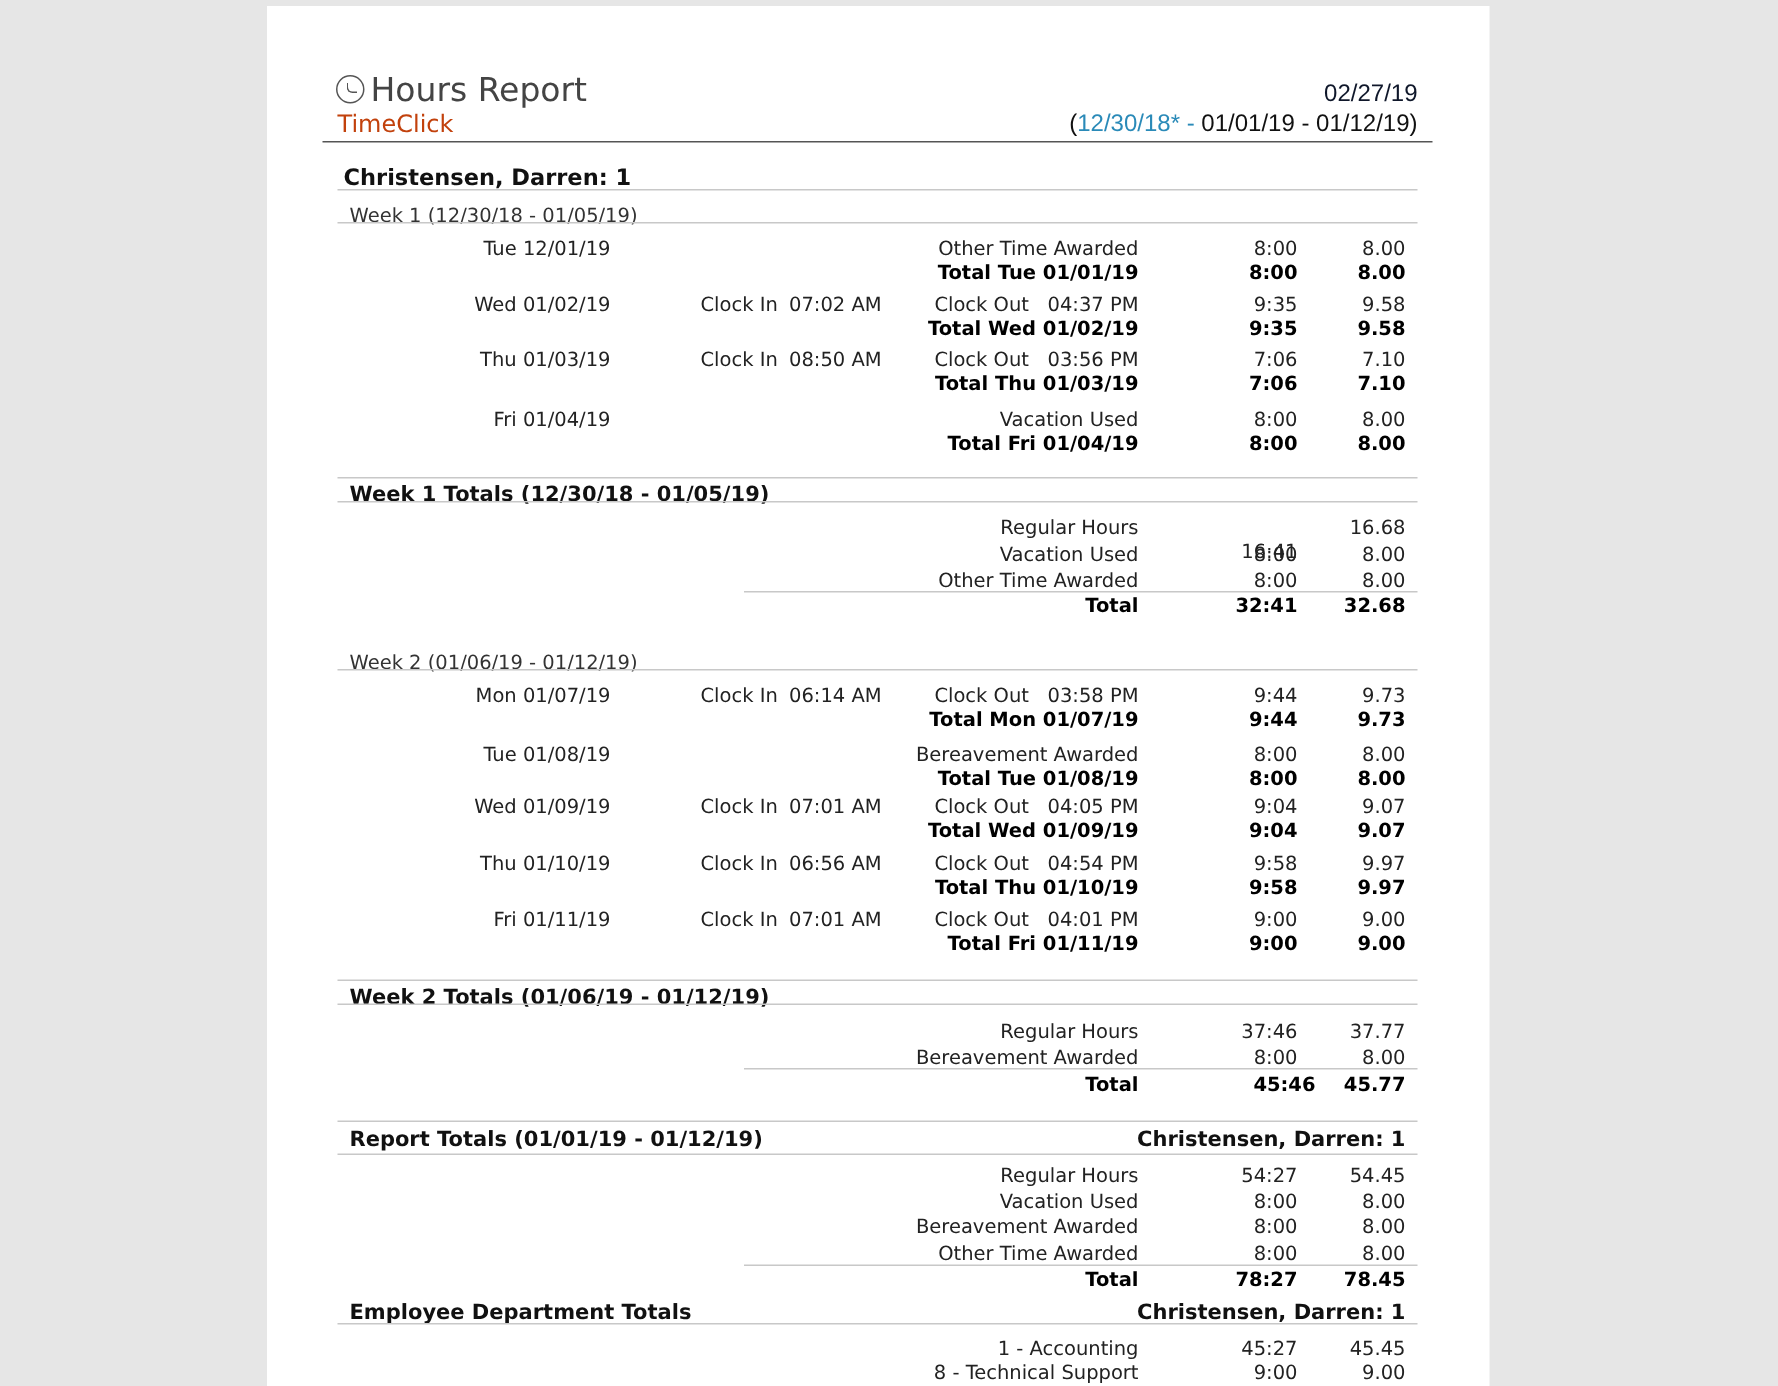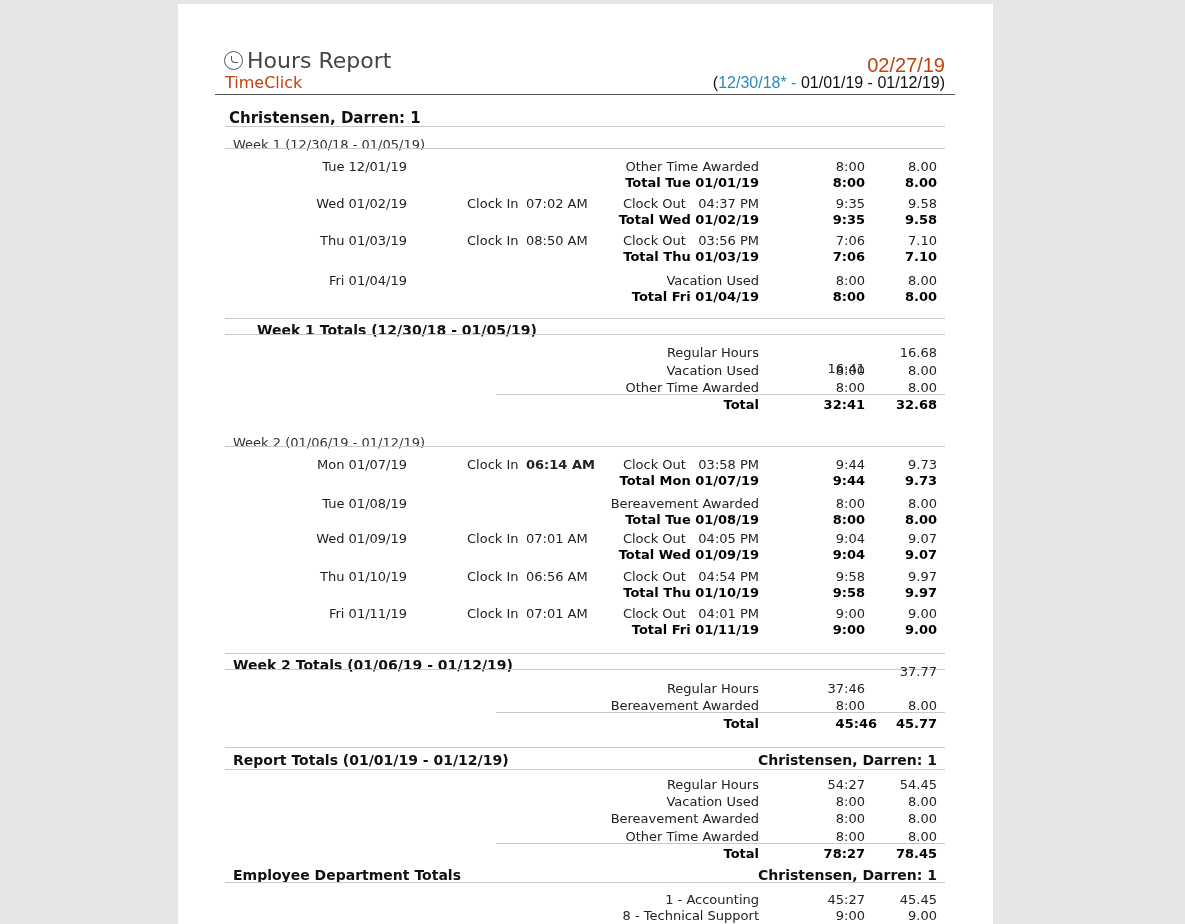"02/27/19" .date-gray { color: #c2410c -> #0f172a; font-size: 20px -> 16px }
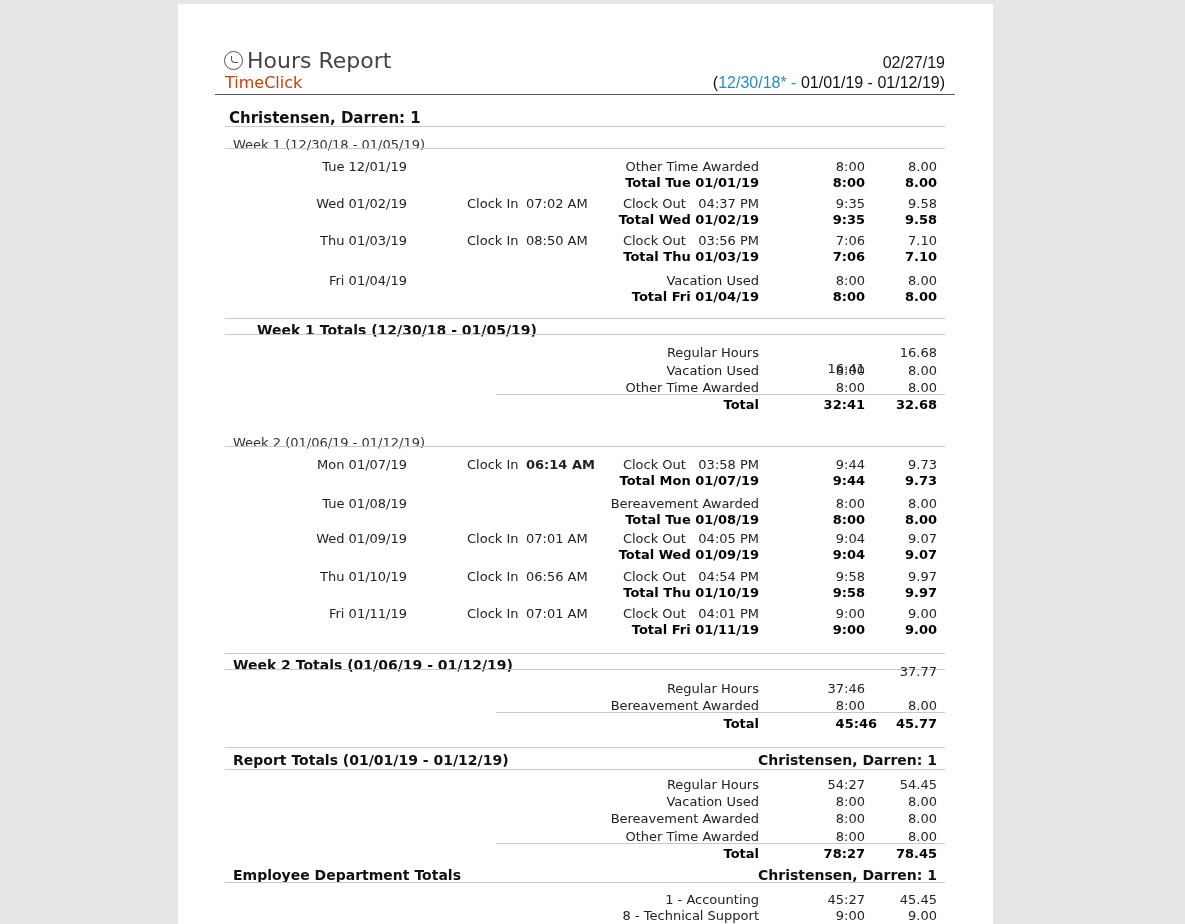"Week 1 Totals (12/30/18 -" div.abs { margin-left: 24px -> none }
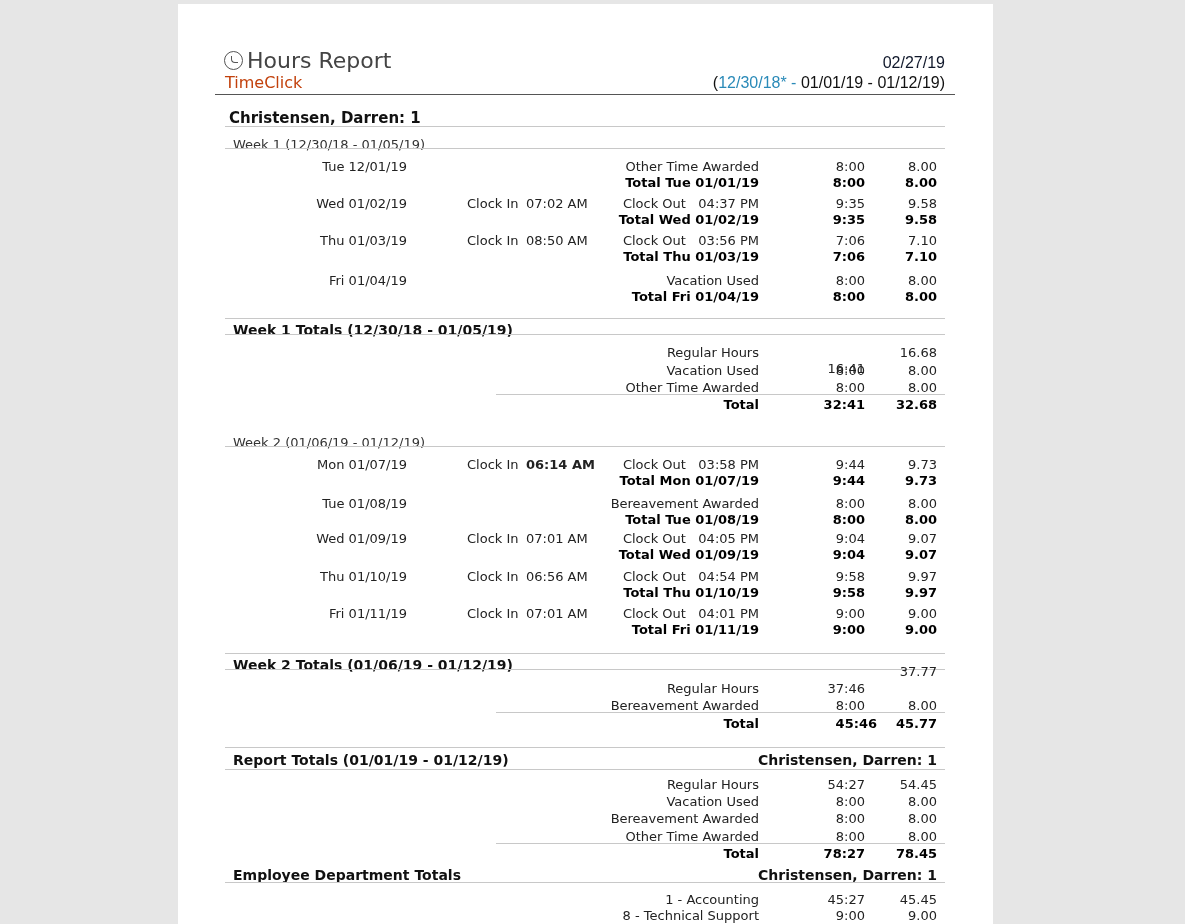"06:14 AM" div.abs { font-weight: bold -> none }
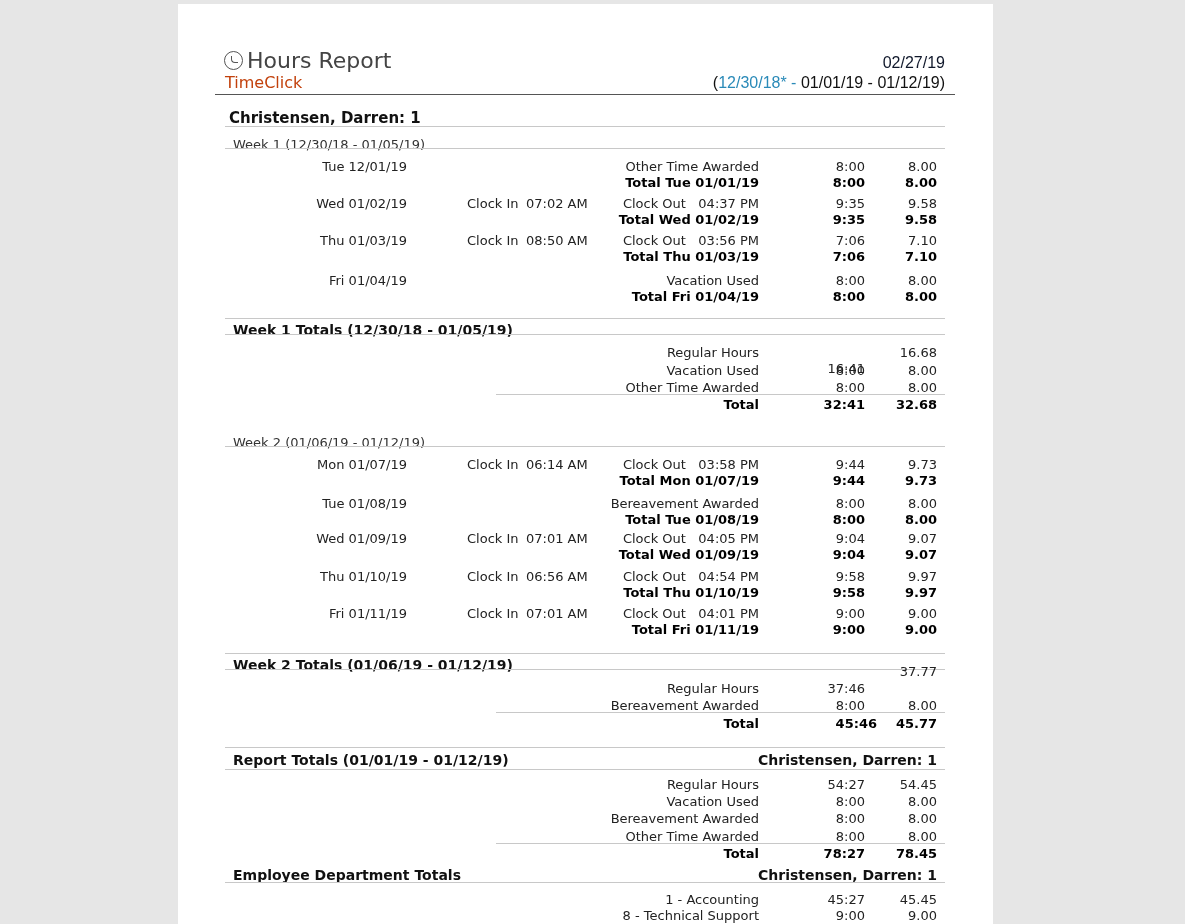"37.77" div.abs { top: 660px -> 677px }
